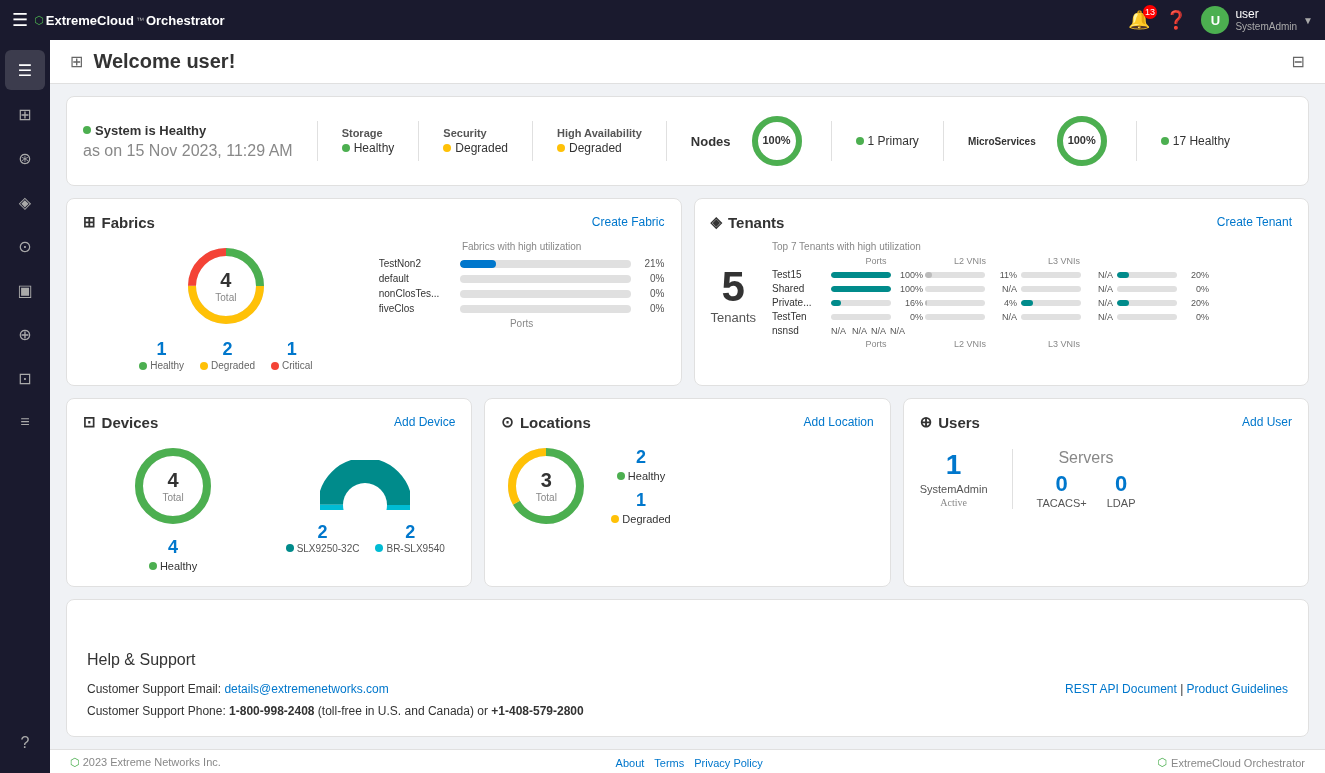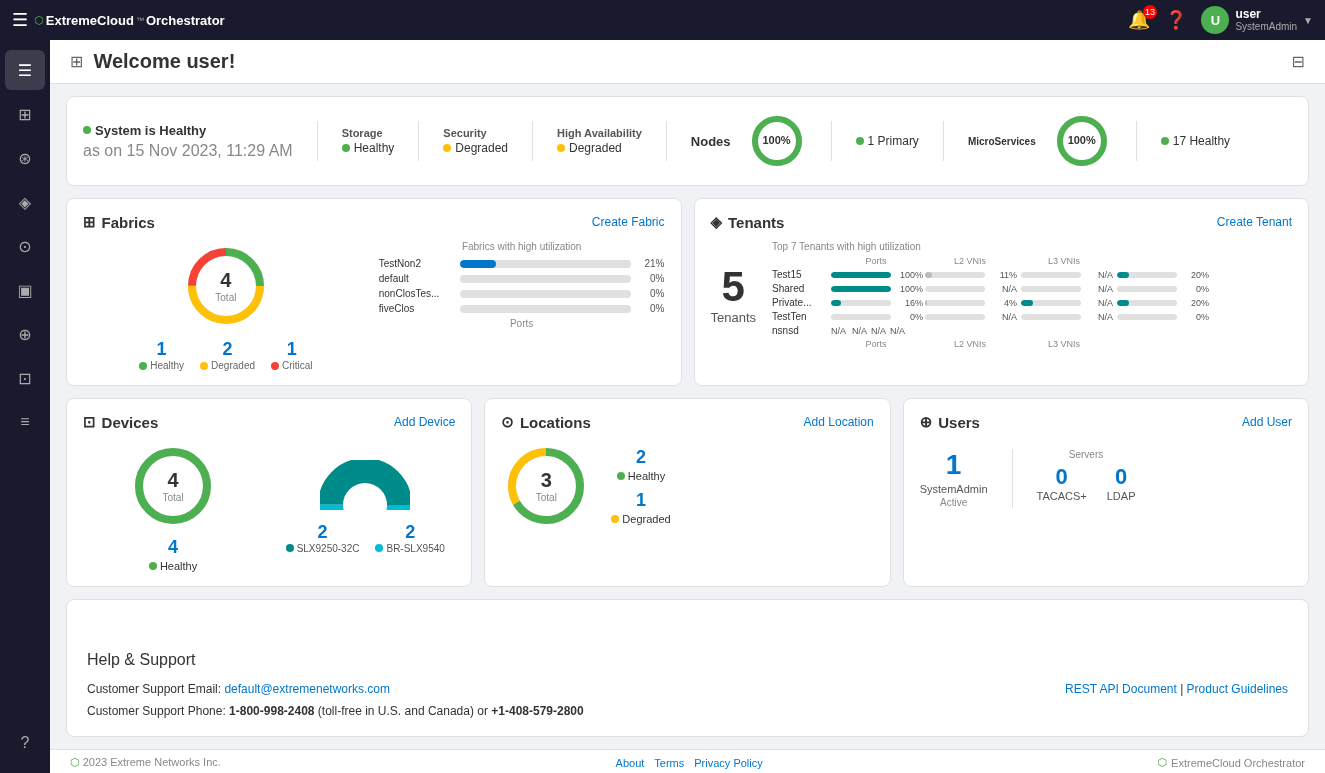"user" .top-nav .user-name { font-weight: bold -> normal }
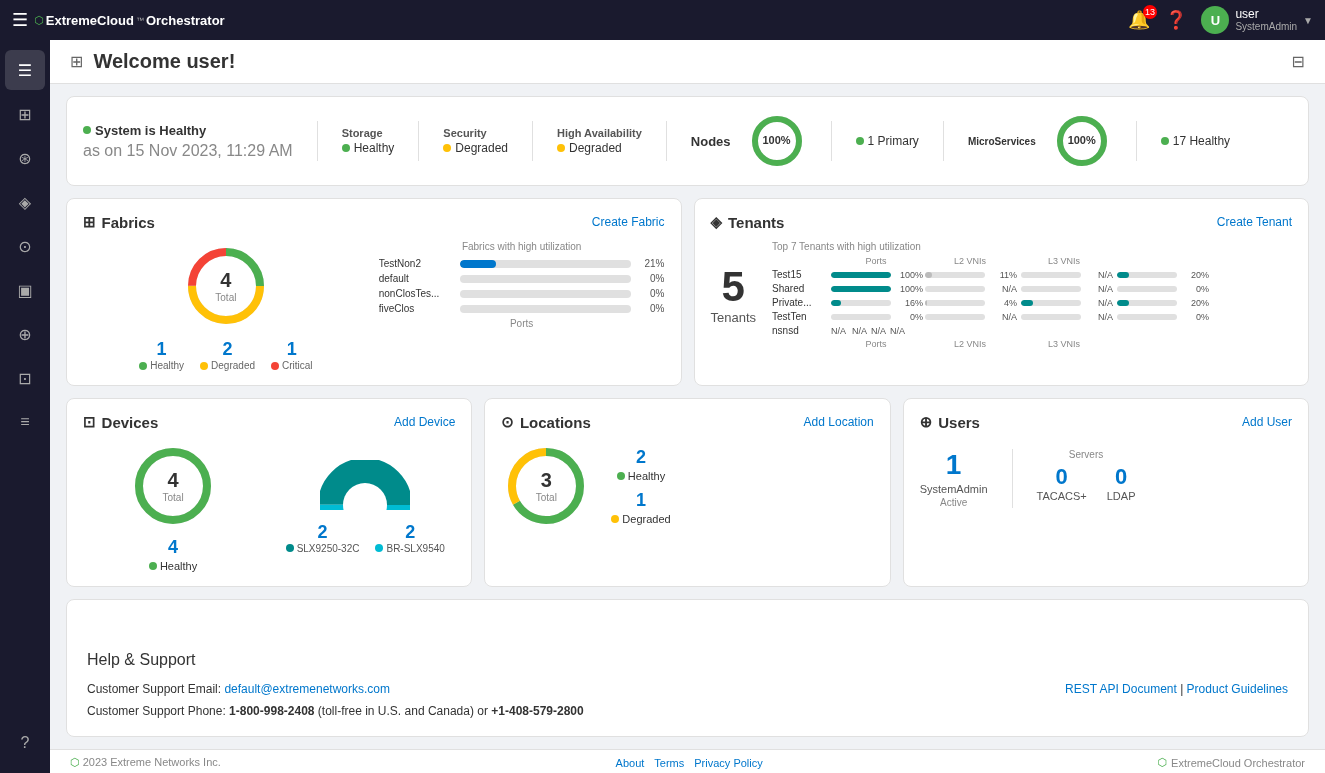"Servers" .users-servers .srv-title { font-size: 10px -> 16px }
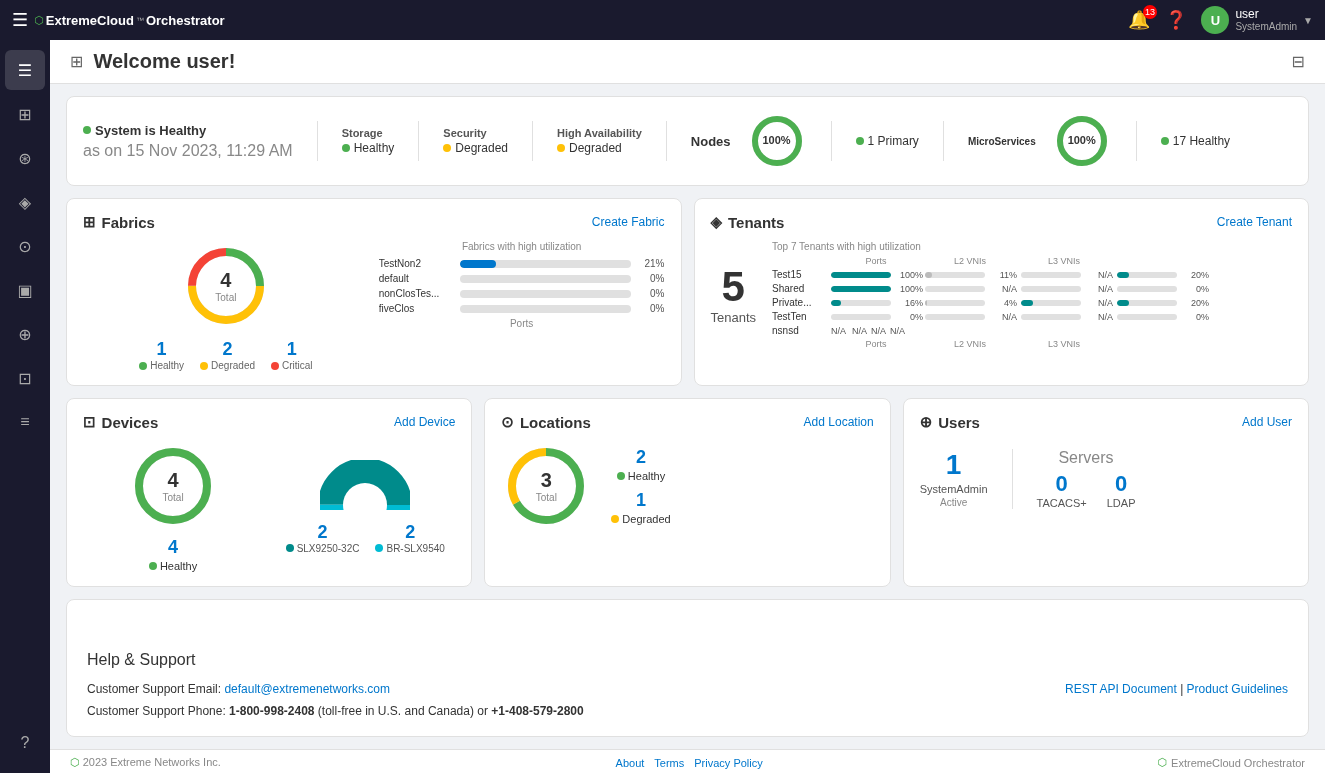"Active" .users-admin .sublbl { font-family: none -> Liberation Serif, serif }
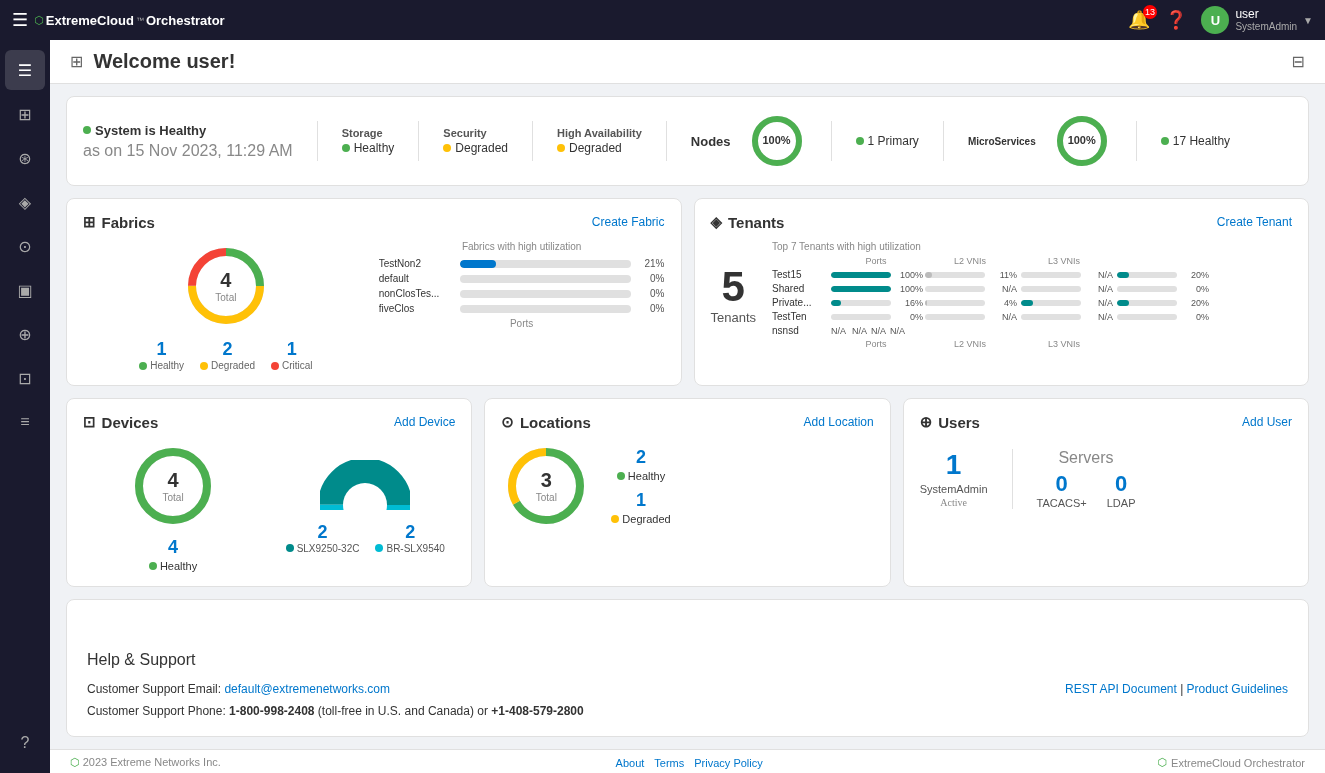"default@extremenetworks.com" span.help-link { text: default@extremenetworks.com -> details@extremenetworks.com }
